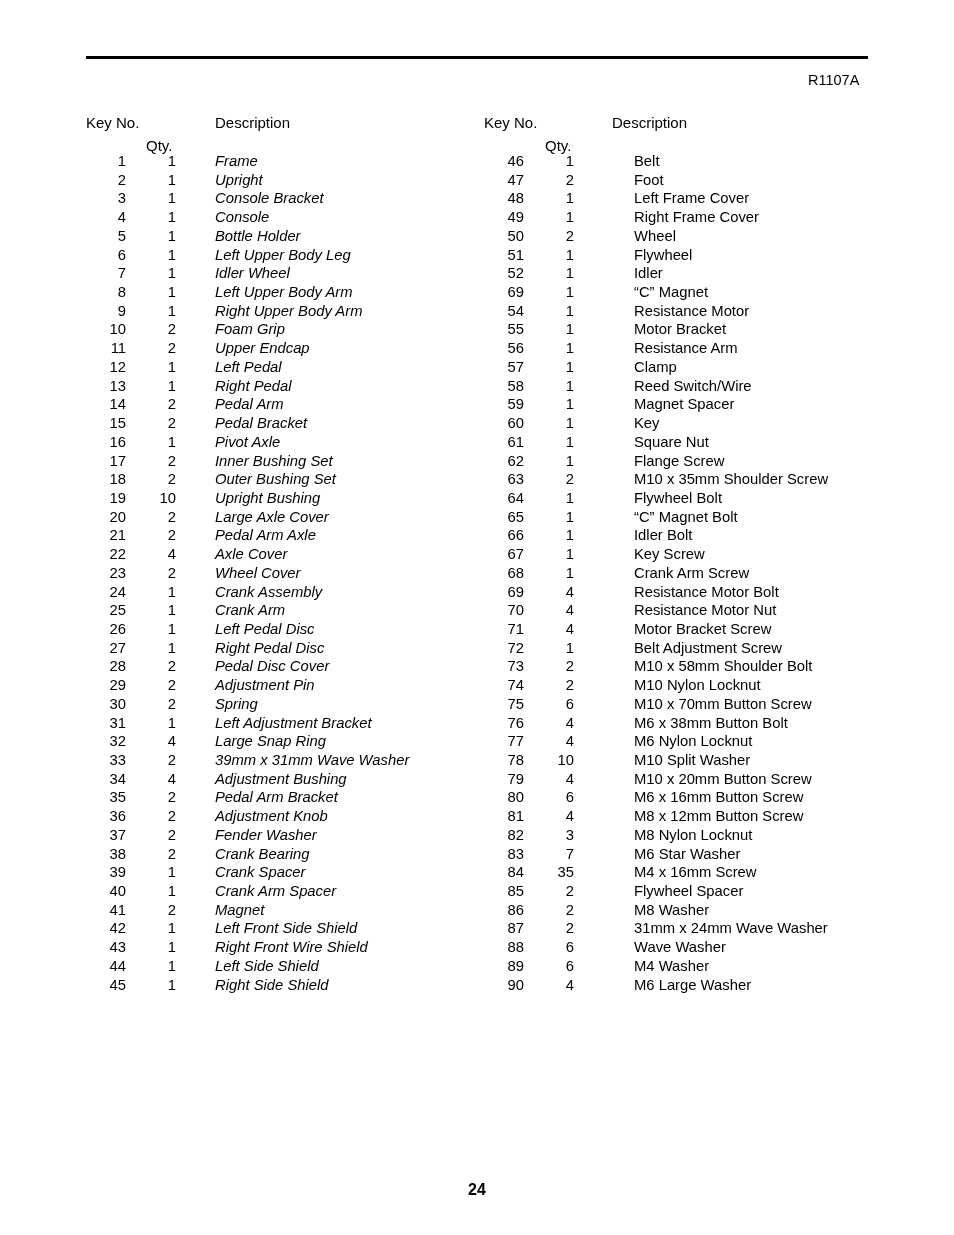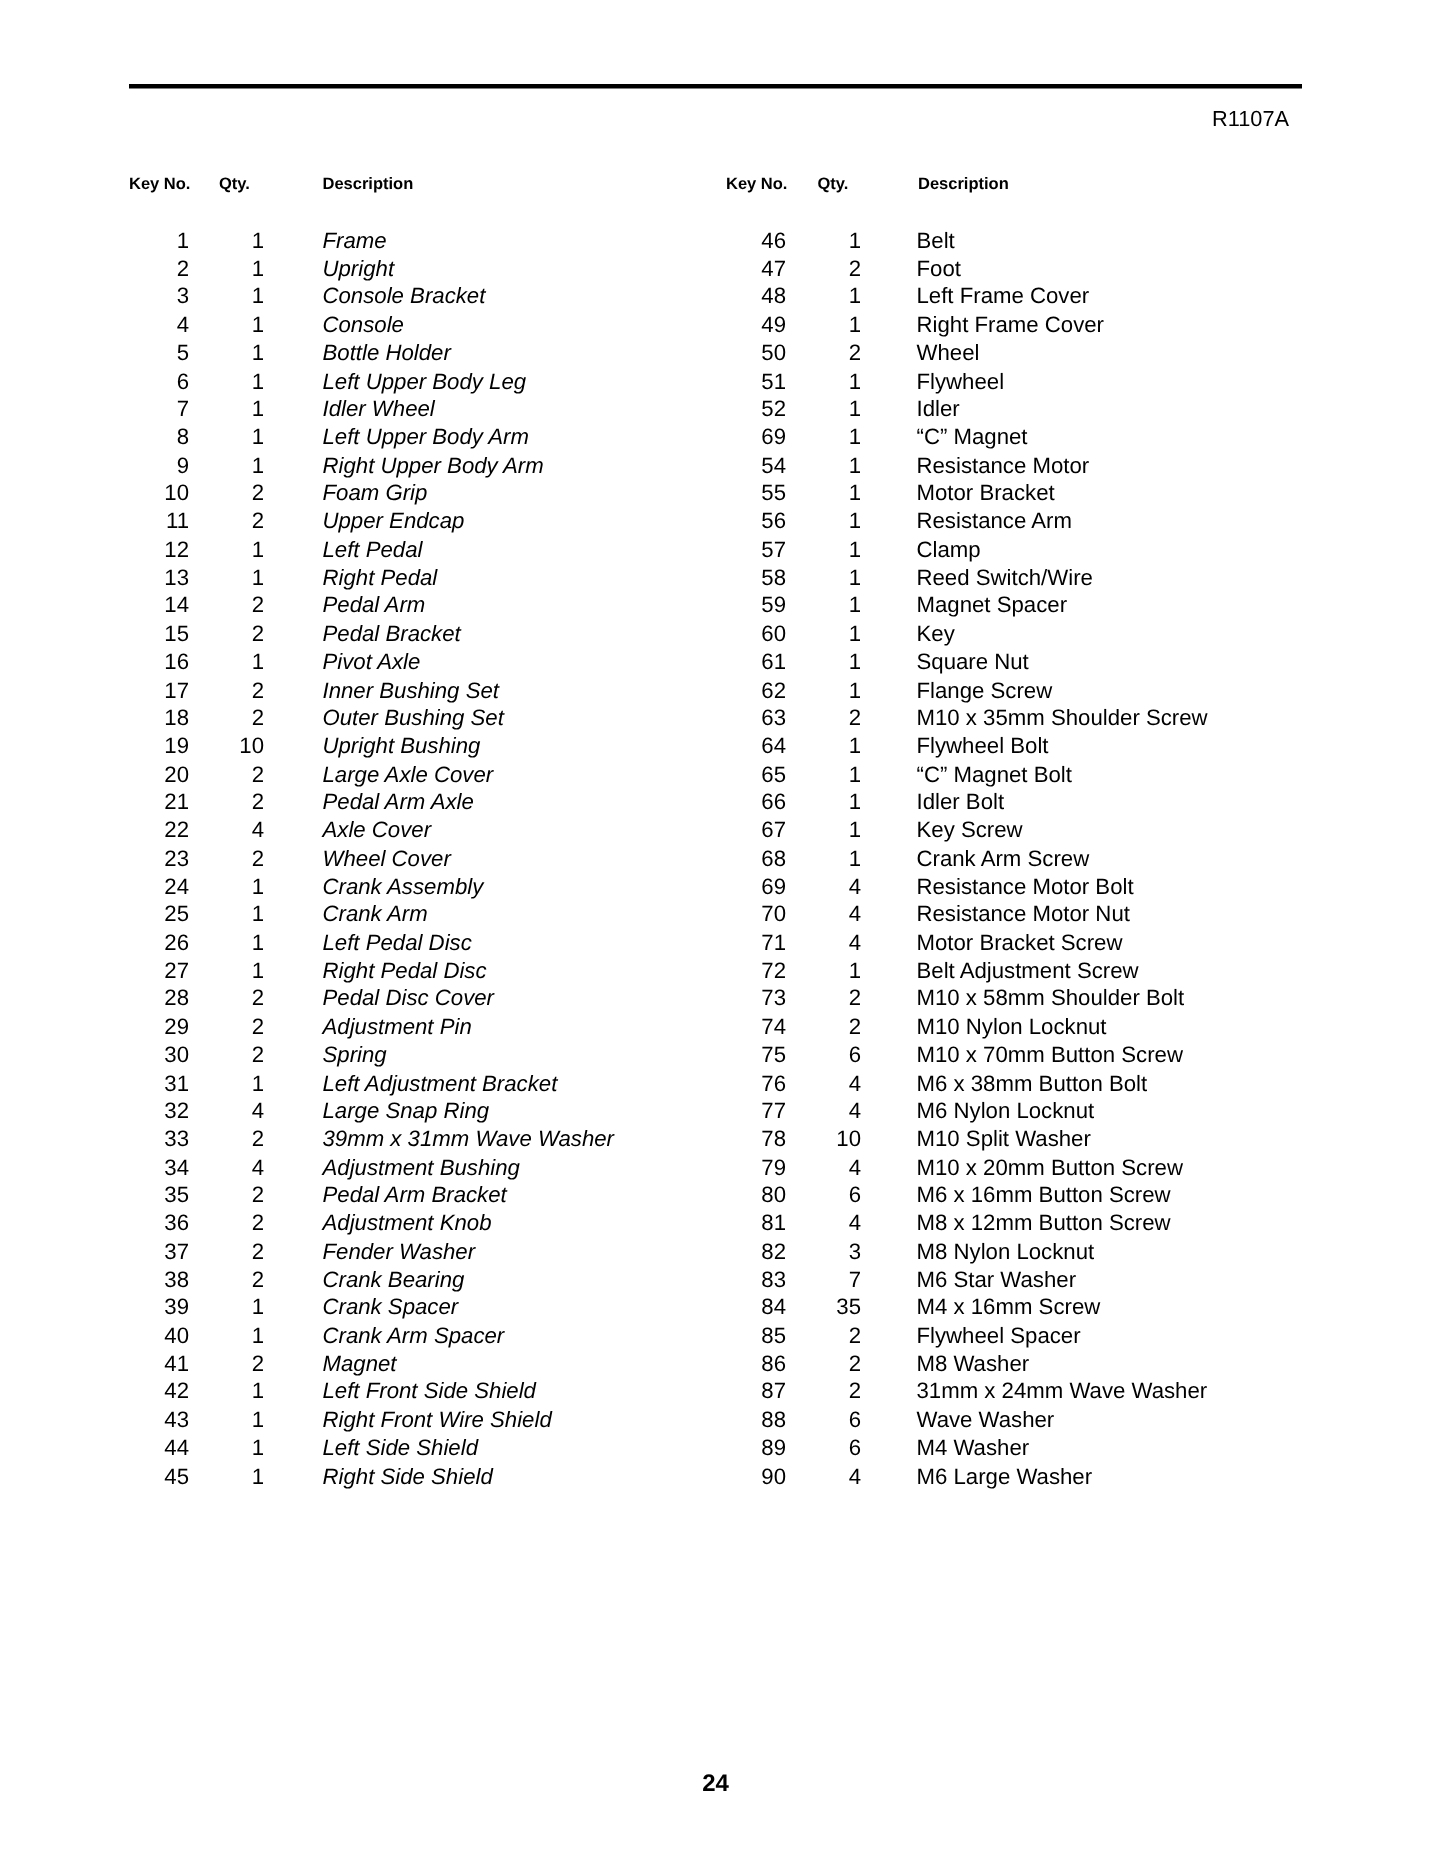"Key No." .col-head { font-size: 11px -> 15px; font-weight: bold -> normal }
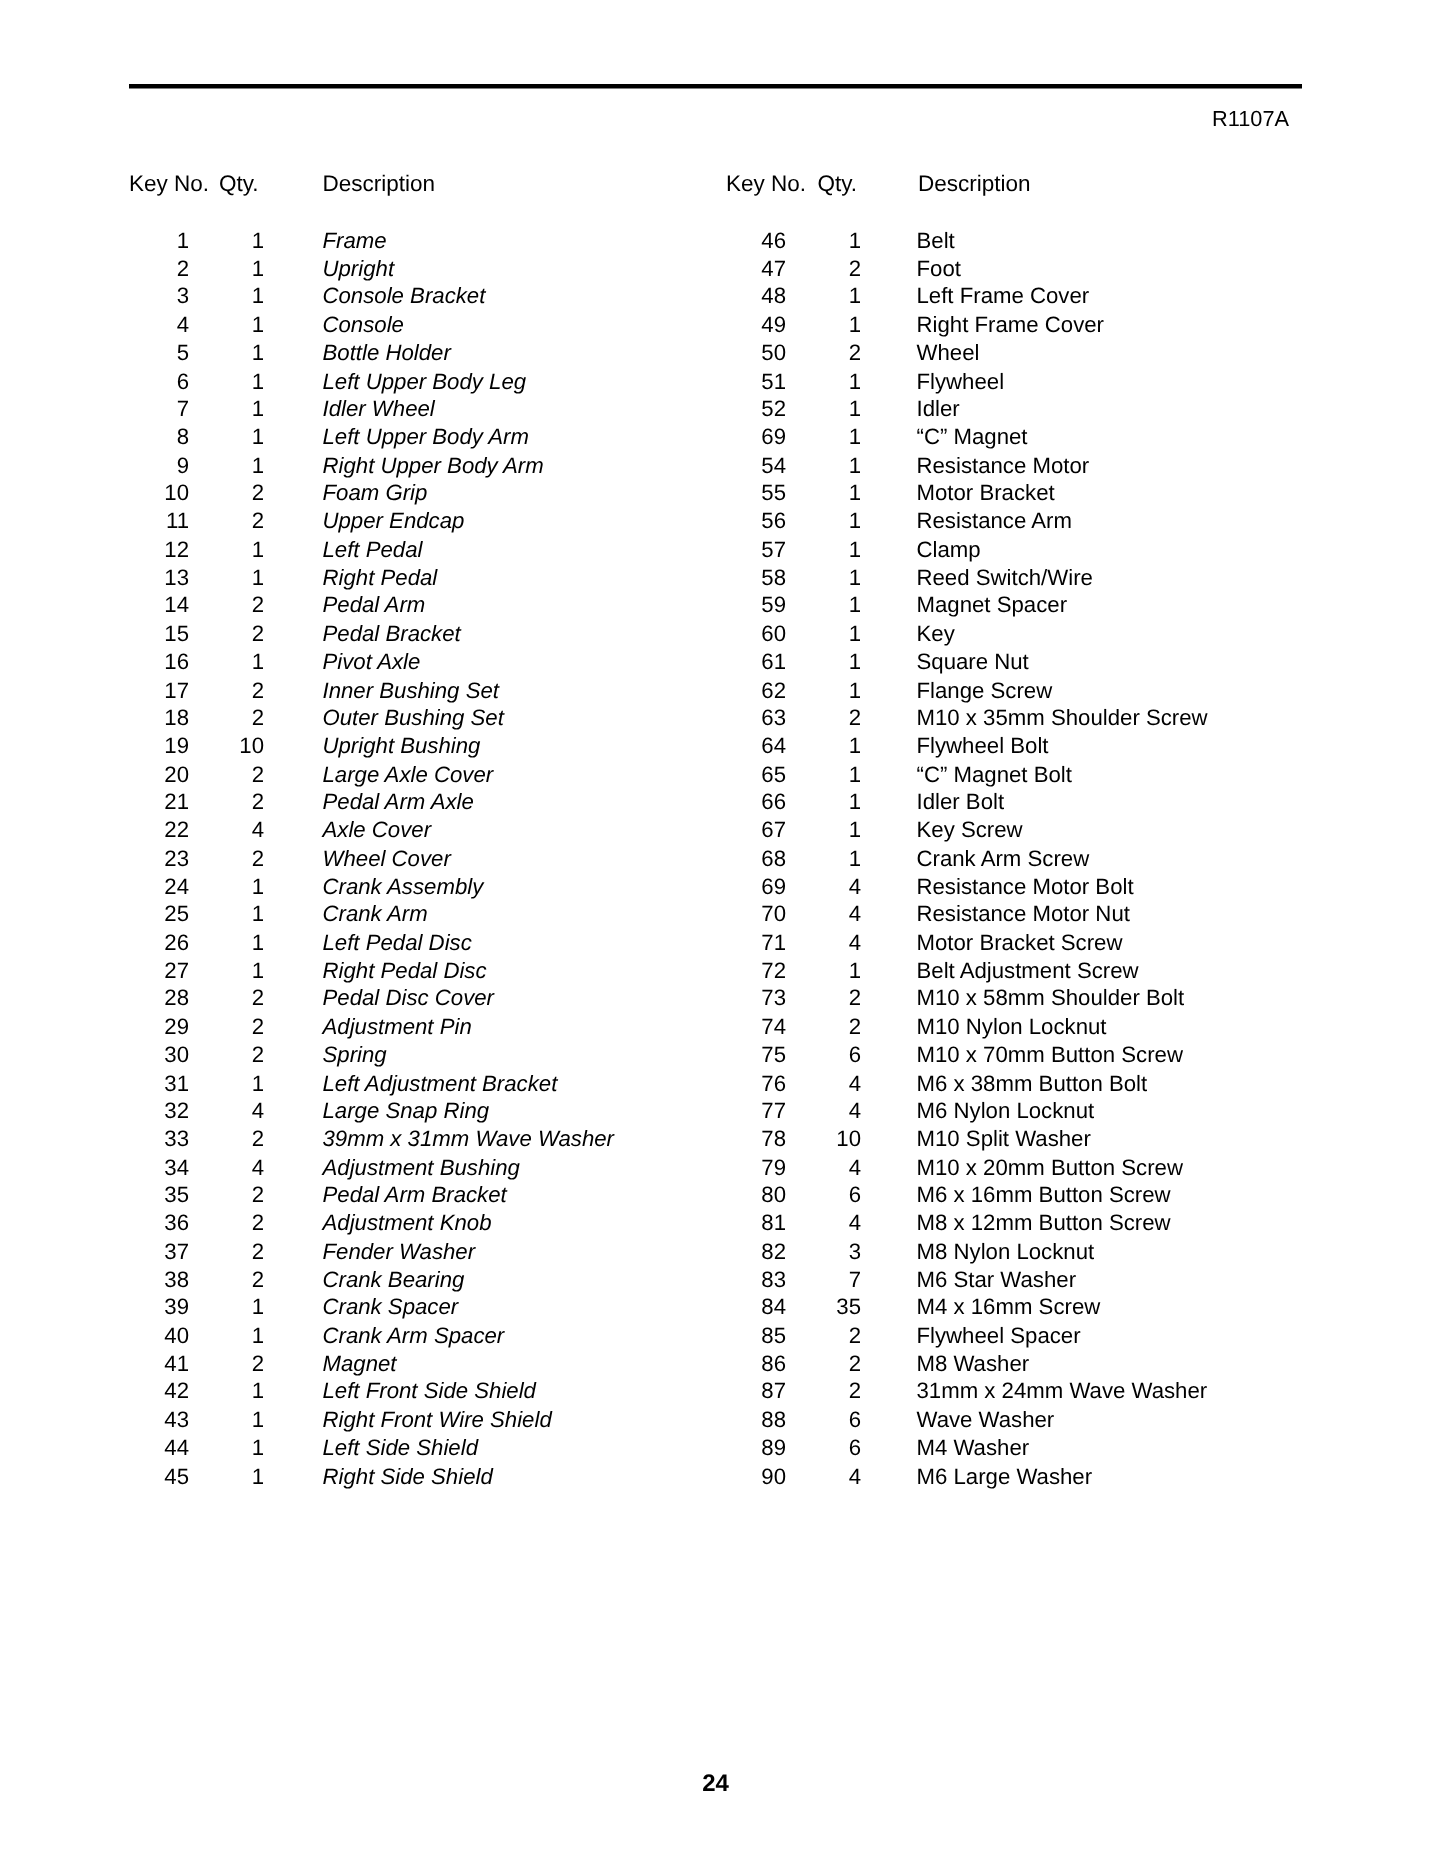"Qty." .col-head.qty { margin-top: none -> 23px }
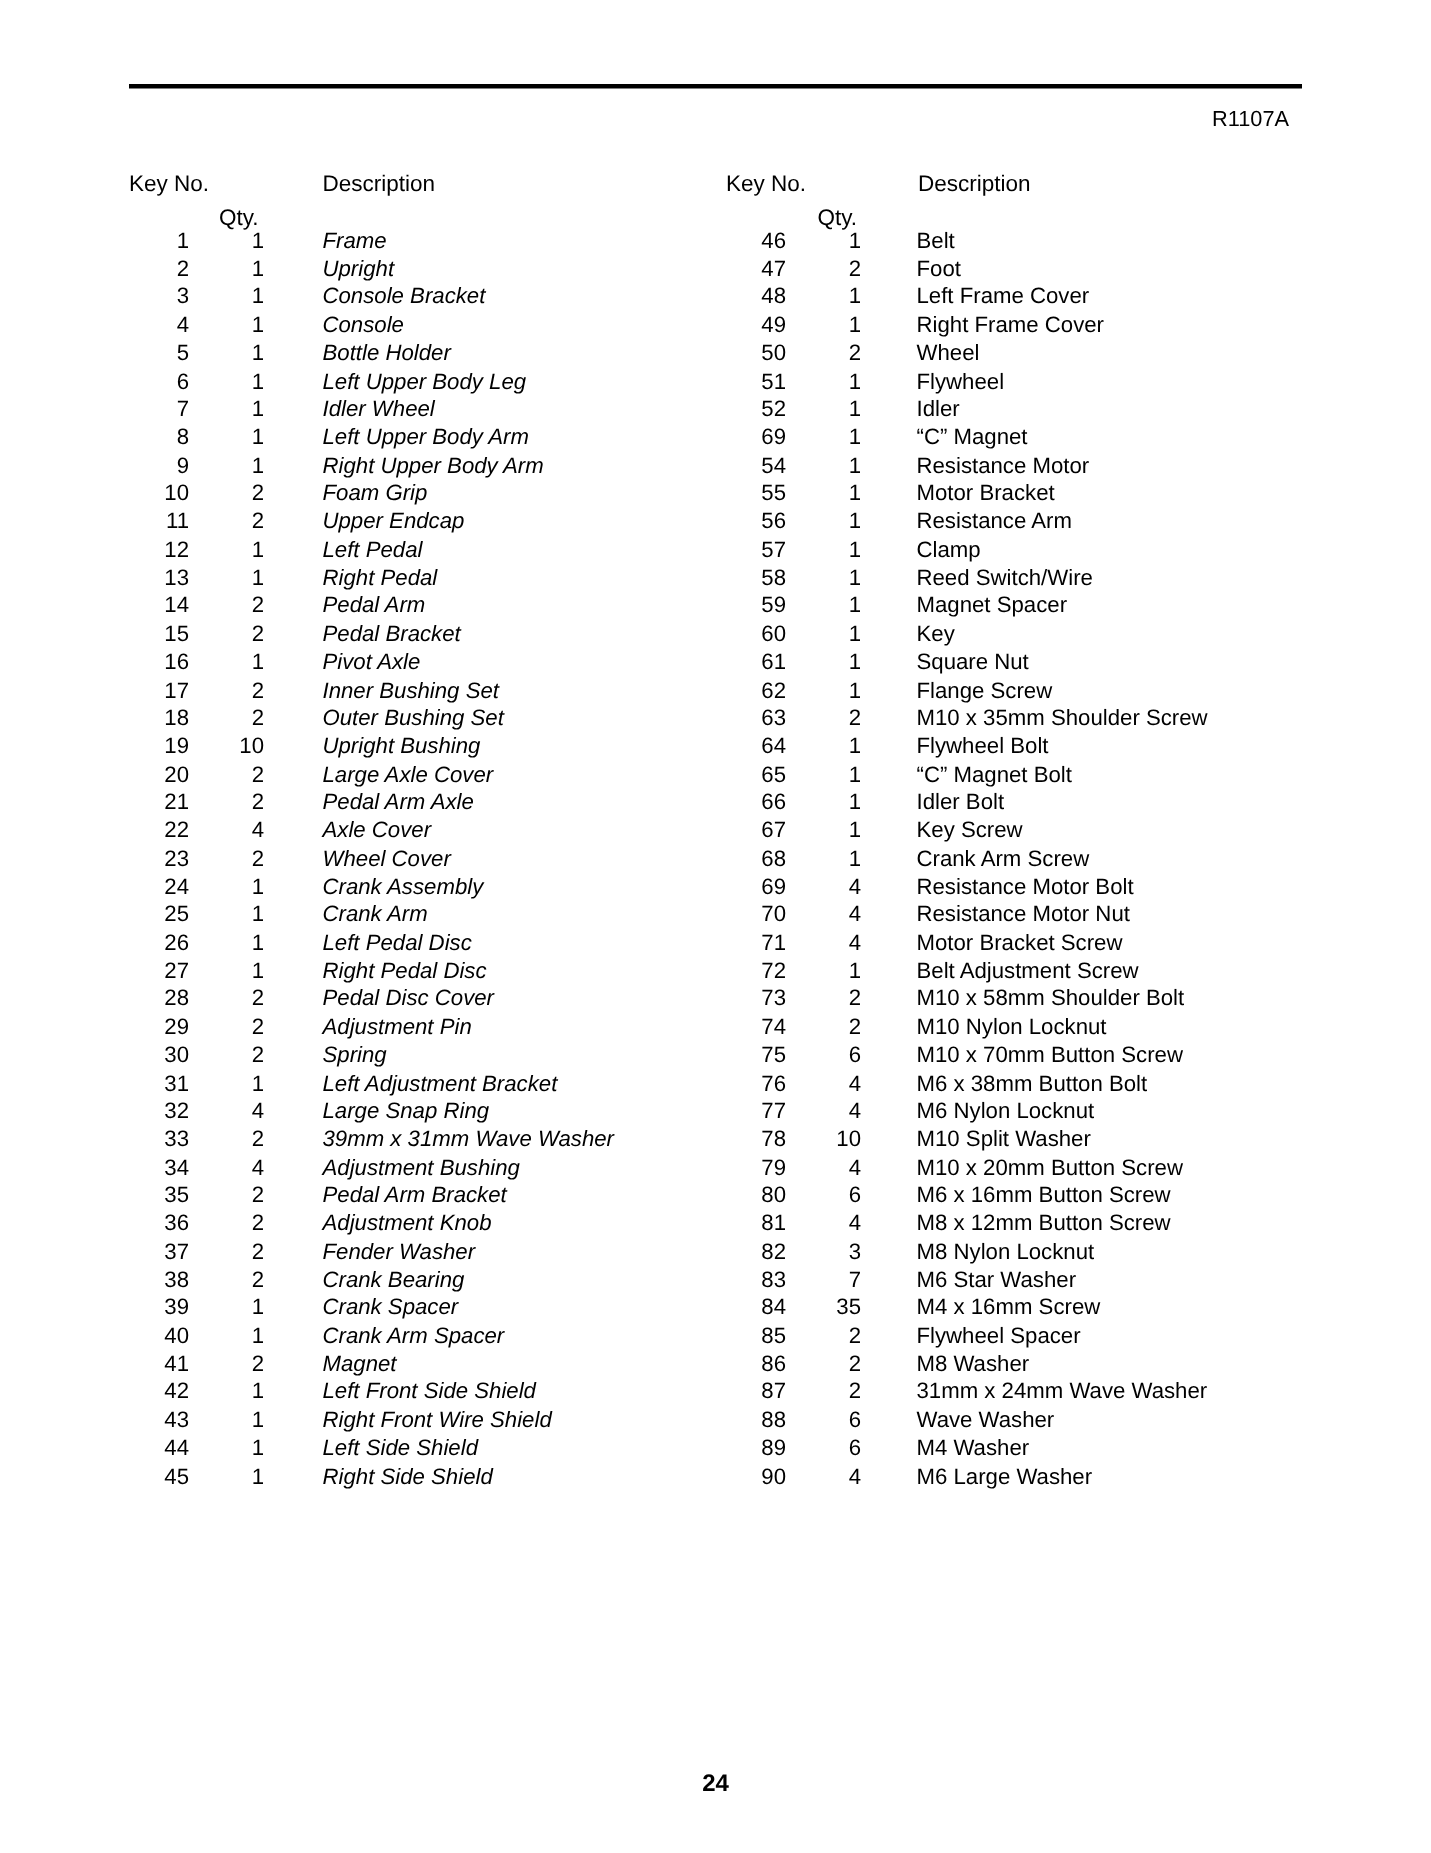"Belt" .right .cell.desc { left: 611px -> 634px }
